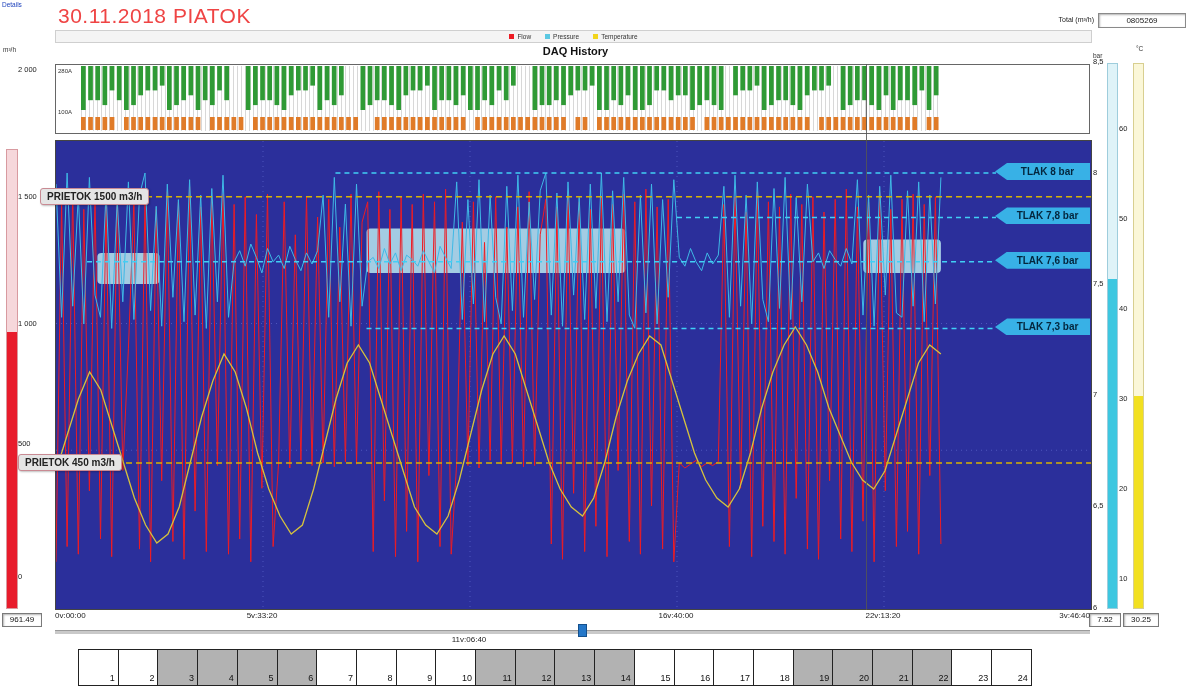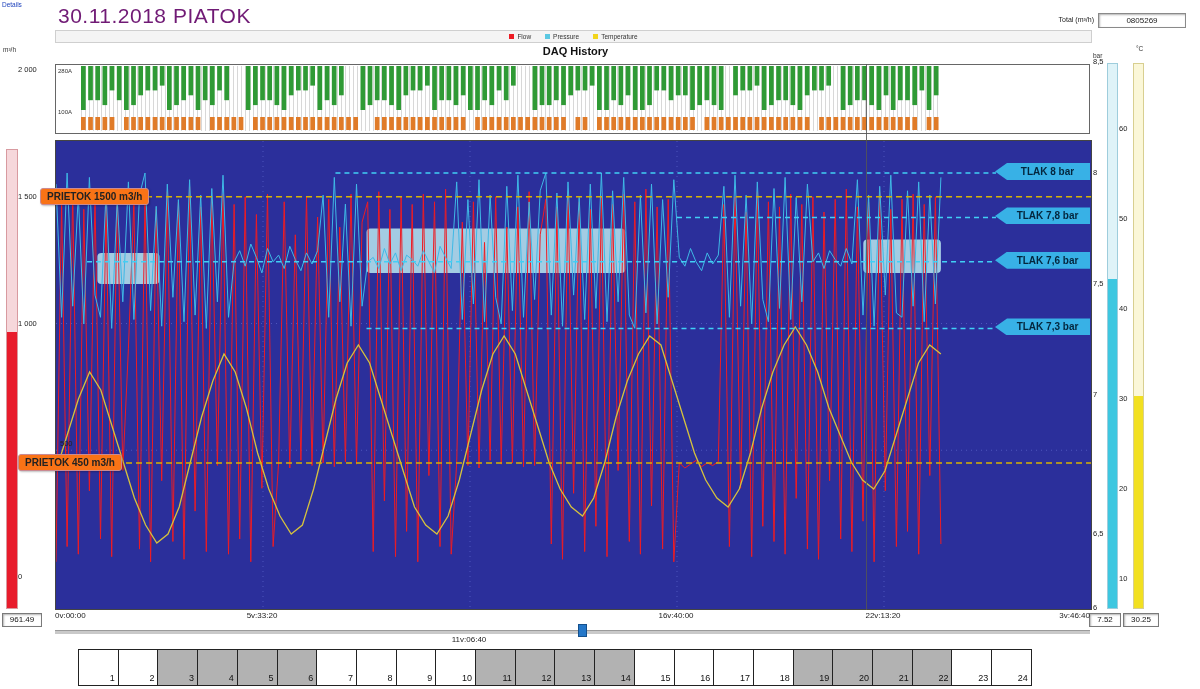"30.11.2018 PIATOK" #title { color: #701a75 -> #ef4444 }
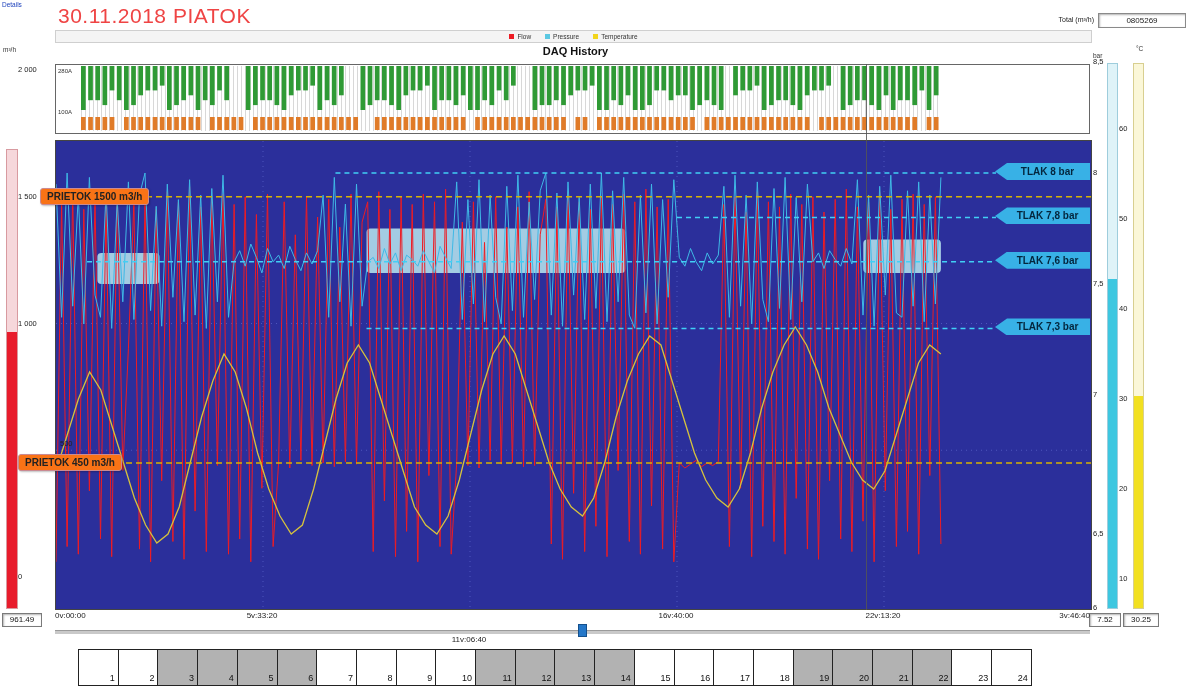"PRIETOK 1500 m3/h" .flow-limit-label { background: #f97316 -> #e5e5e5 }
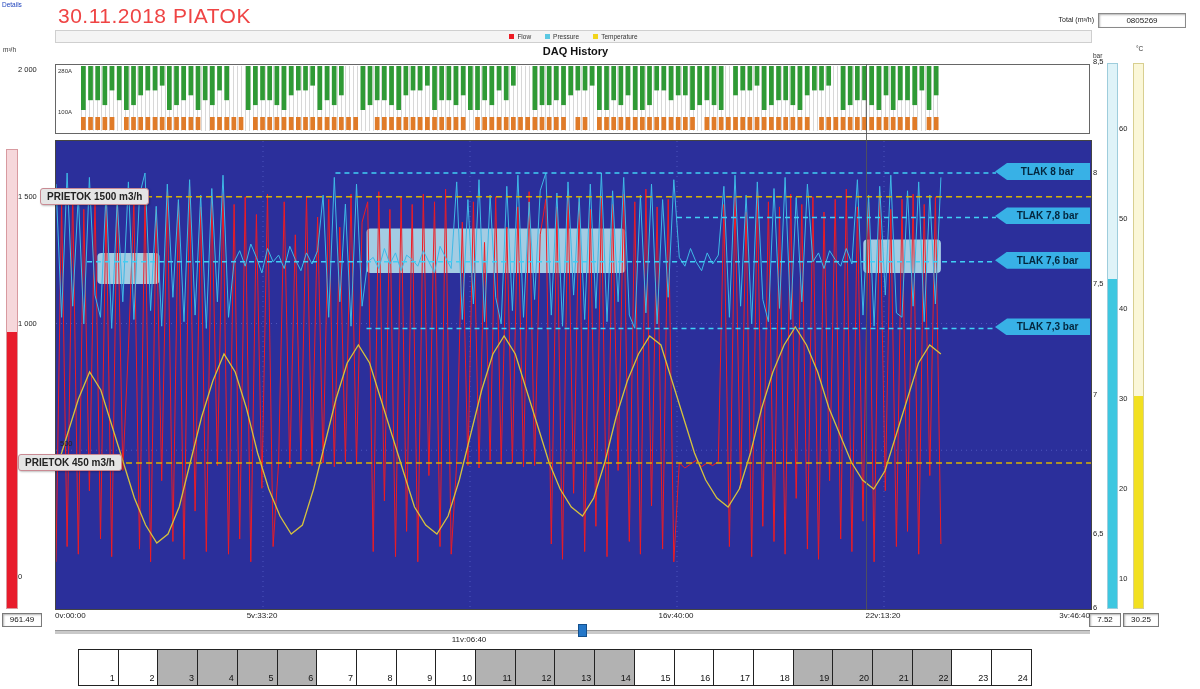"500" div.tick { margin-left: 42px -> none }
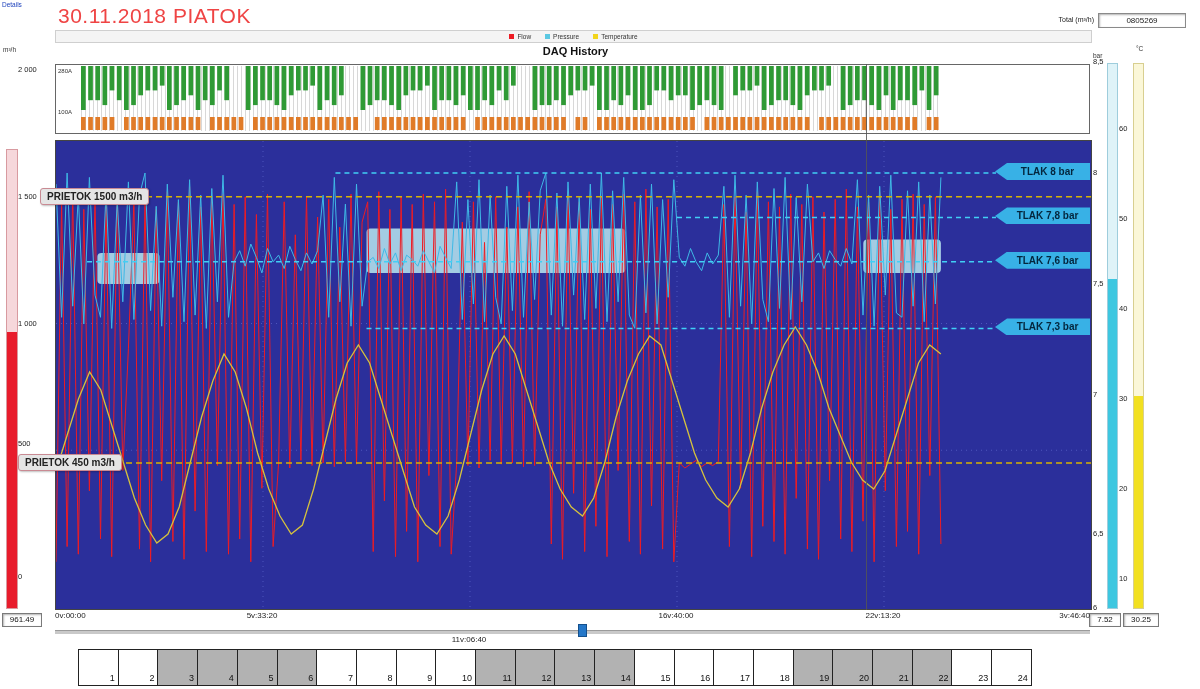"6,5" div.tick { top: 533px -> 505px }
